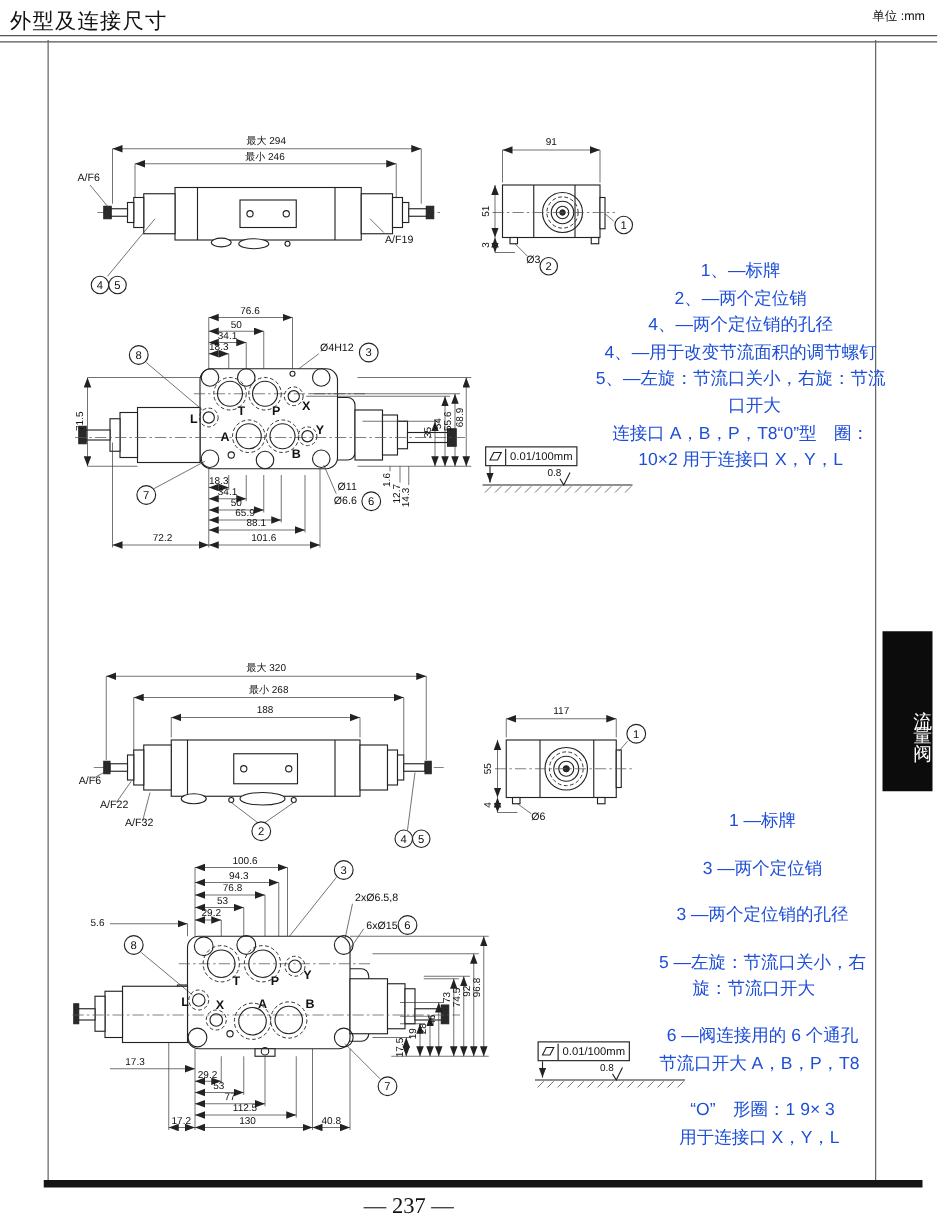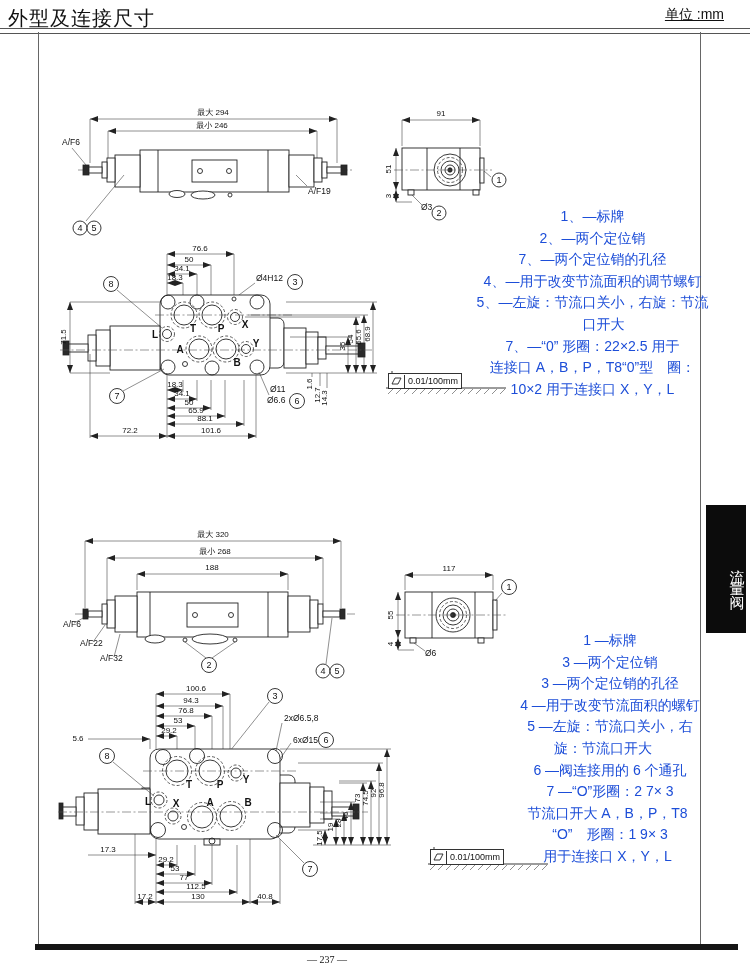"外型及连接尺寸" .hdrL { font-size: 20px -> 17px }
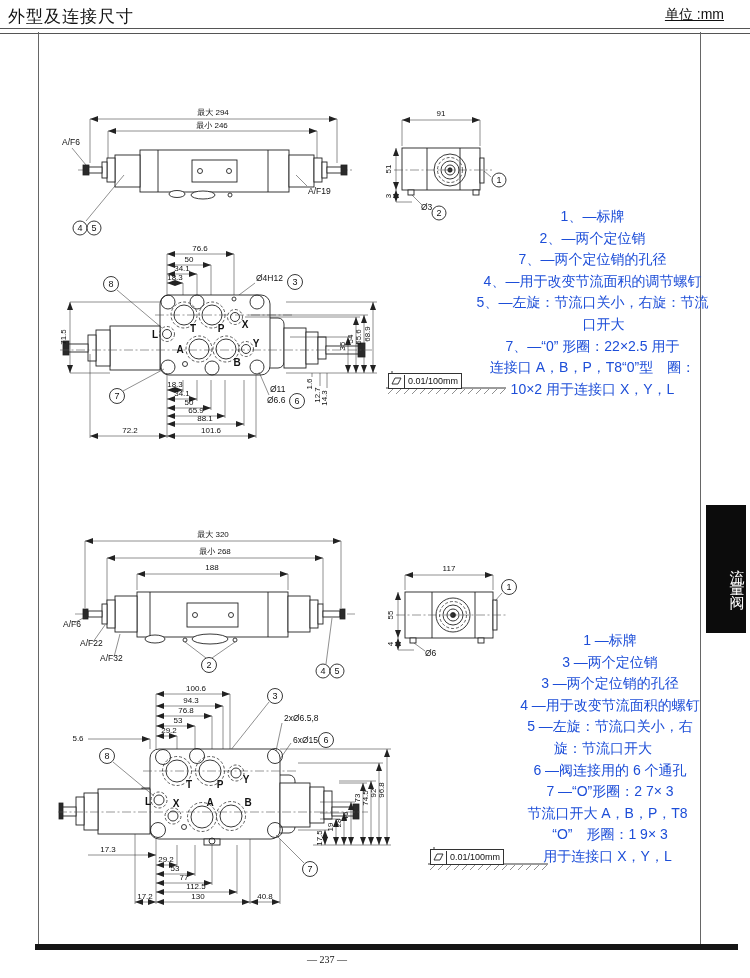"单位 :mm" .hdrR { font-size: 14px -> 10px; right: 26px -> 10px; text-decoration: underline -> none }
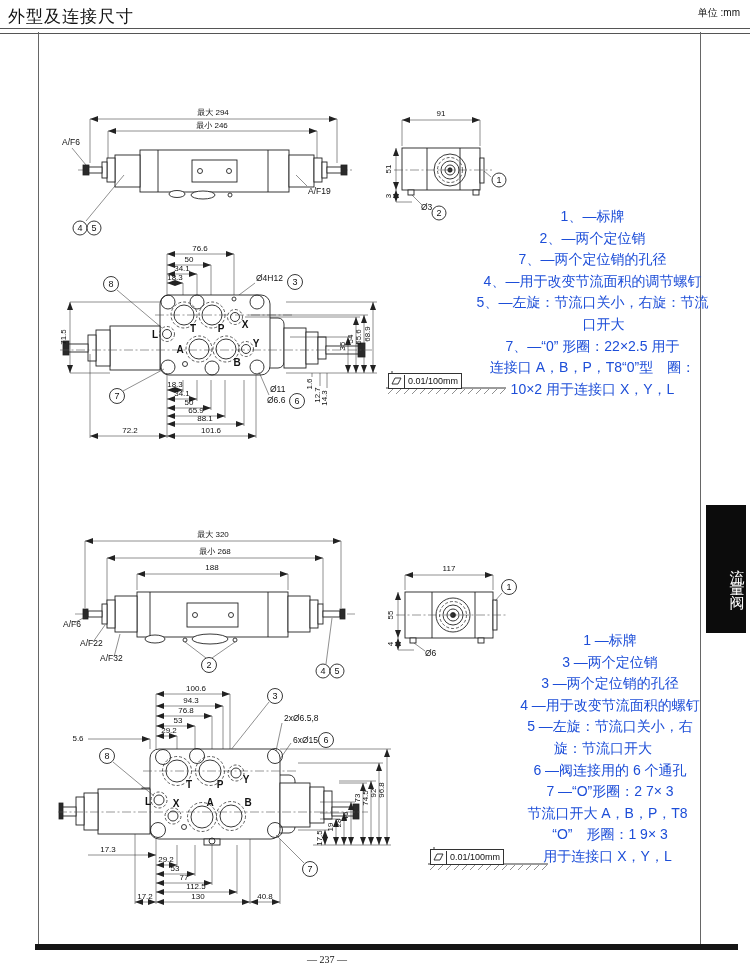"7、—两个定位销的孔径" div.nl { text: 7 -> 4 }
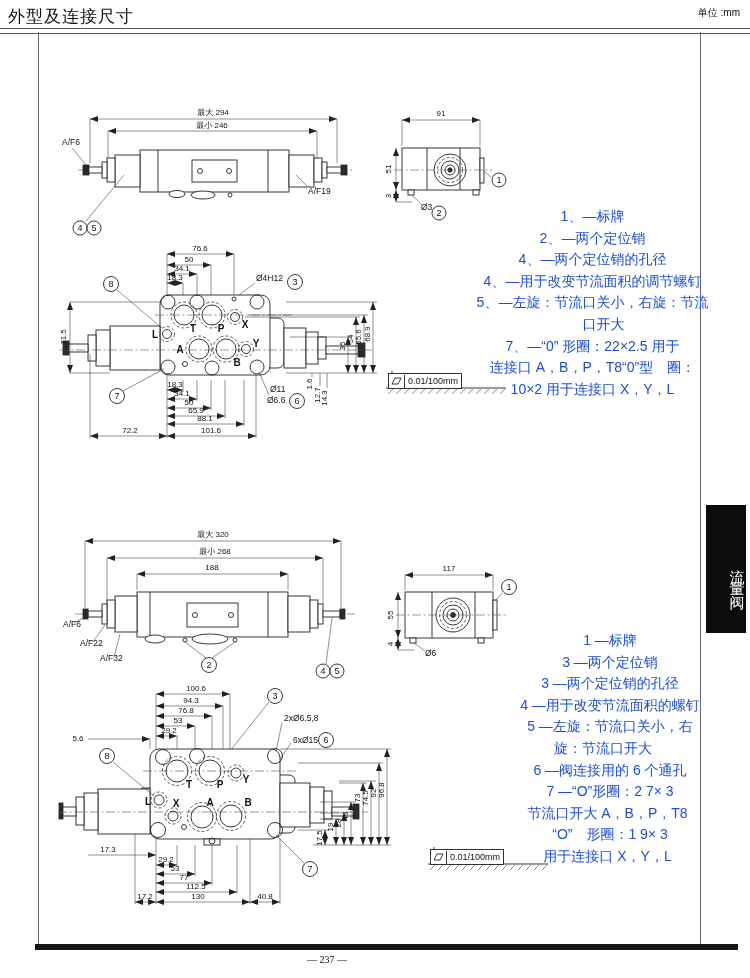"7、—“0” 形圈：22×2.5 用于" div.nl { html: <div>7、—“0” 形圈：22×2.5 用于</div> -> none }
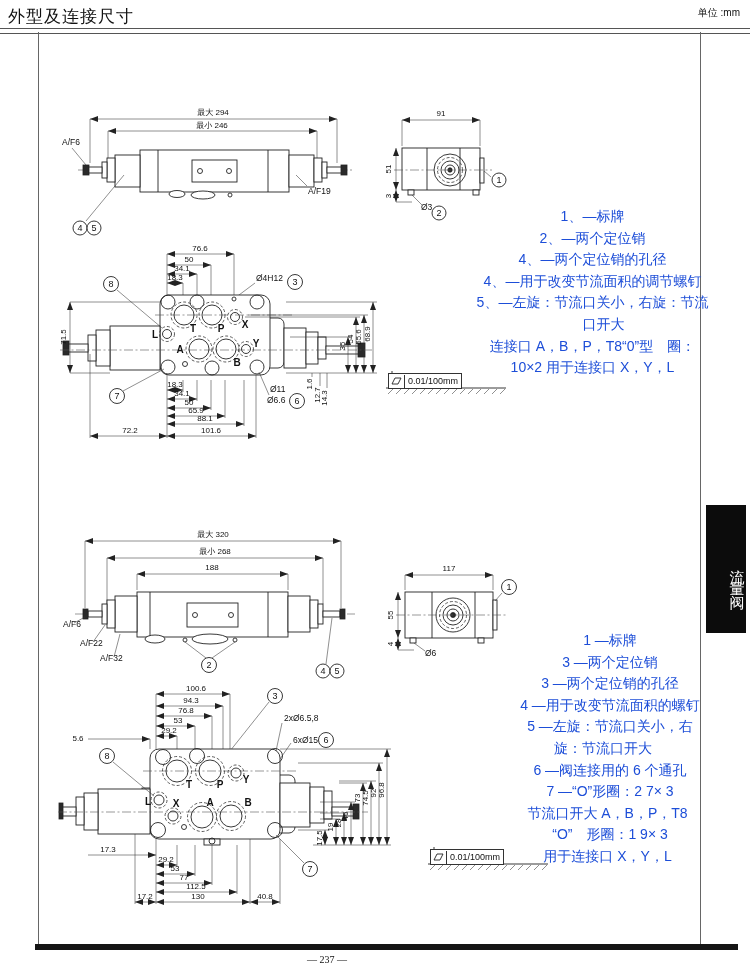"0.01/100mm" .fbox { top: 16px -> 0 }
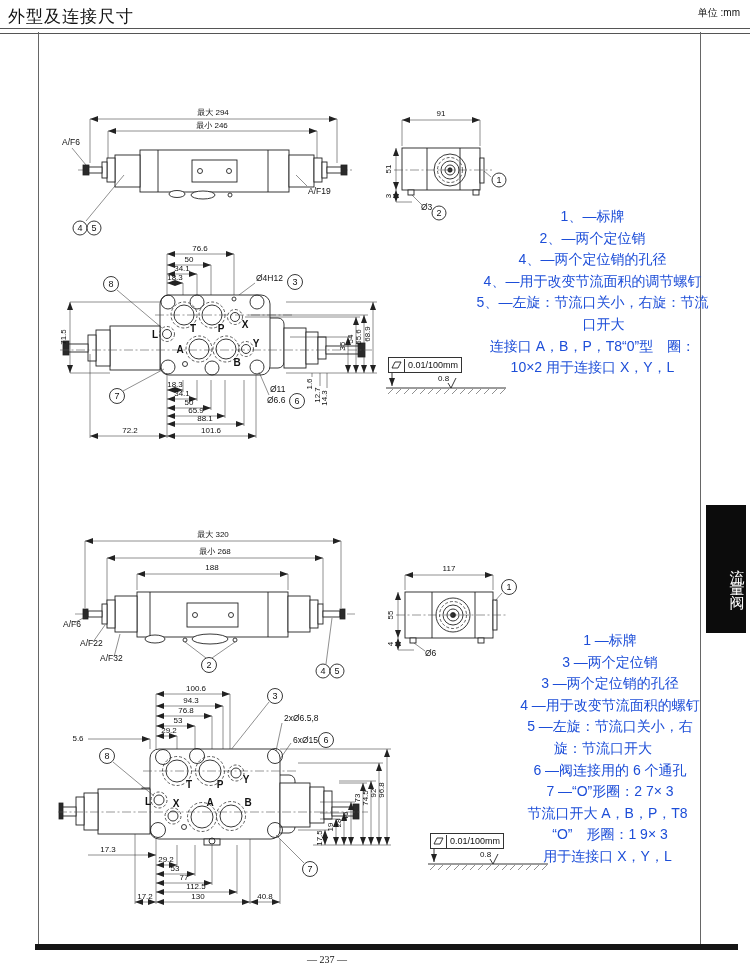"1 —标牌" .pn { margin-top: none -> 16px }
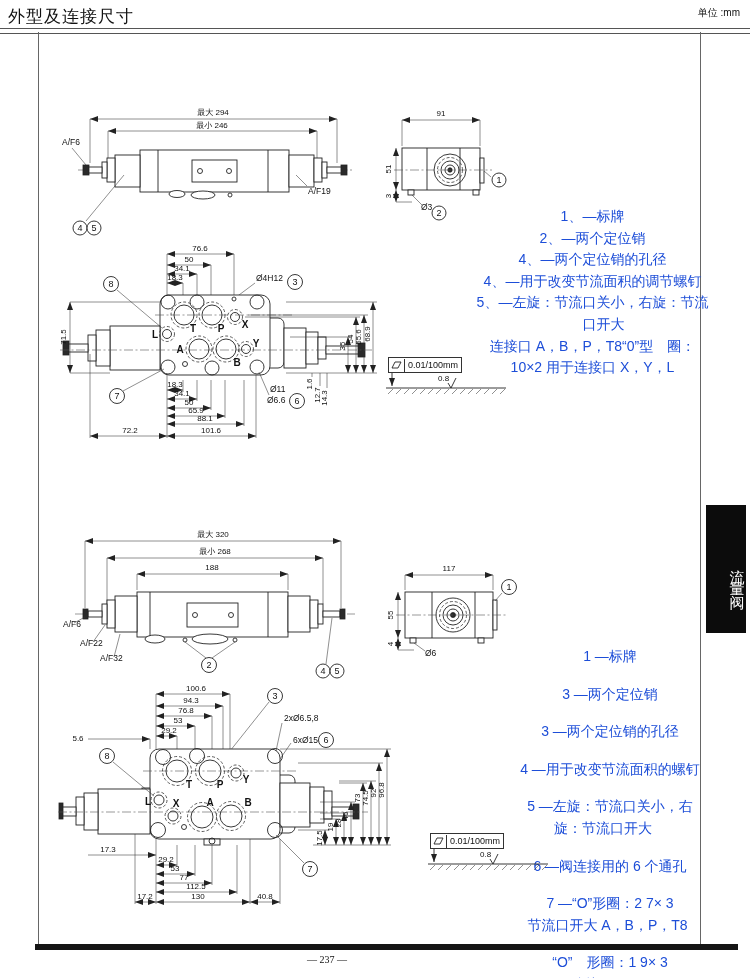"4 —用于改变节流面积的螺钉" div.nl { html: <div>4 —用于改变节流面积的螺钉</div> -> none }
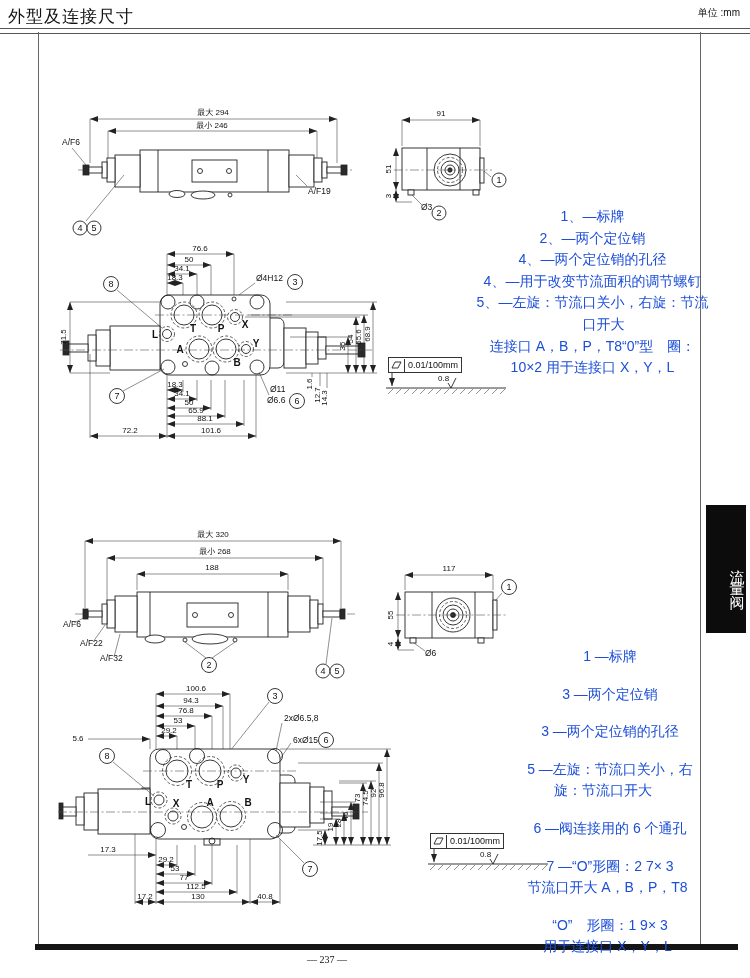"7 —“O”形圈：2 7× 3" div.nl { html: <div>7 —“O”形圈：2 7× 3</div> -> none }
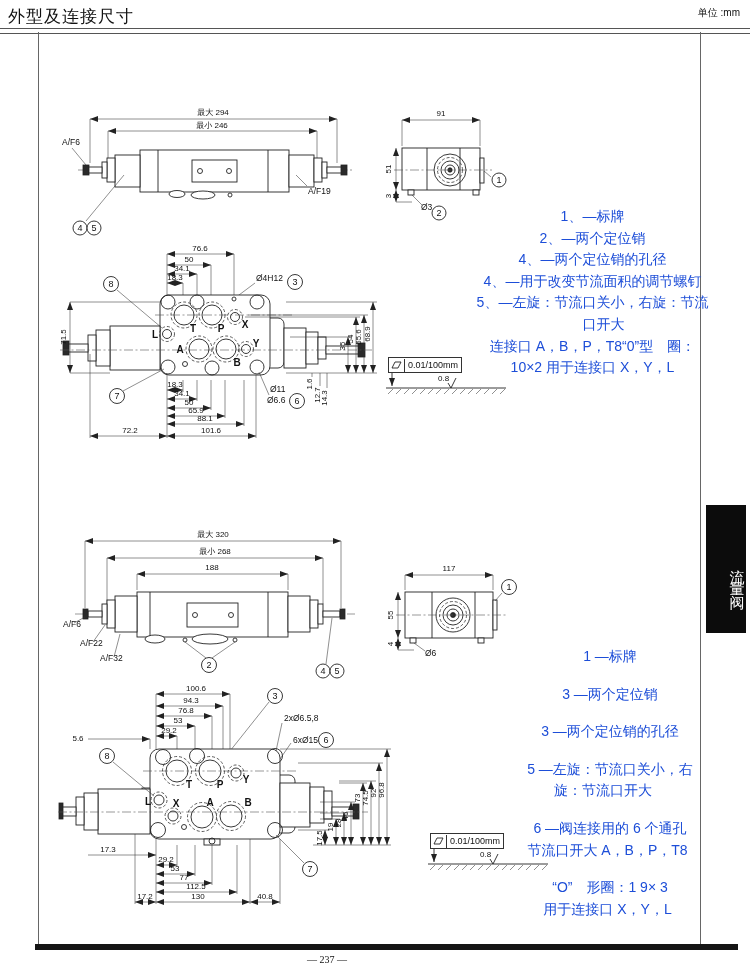"— 237 —" .pgnum { font-size: 10px -> 18px }
